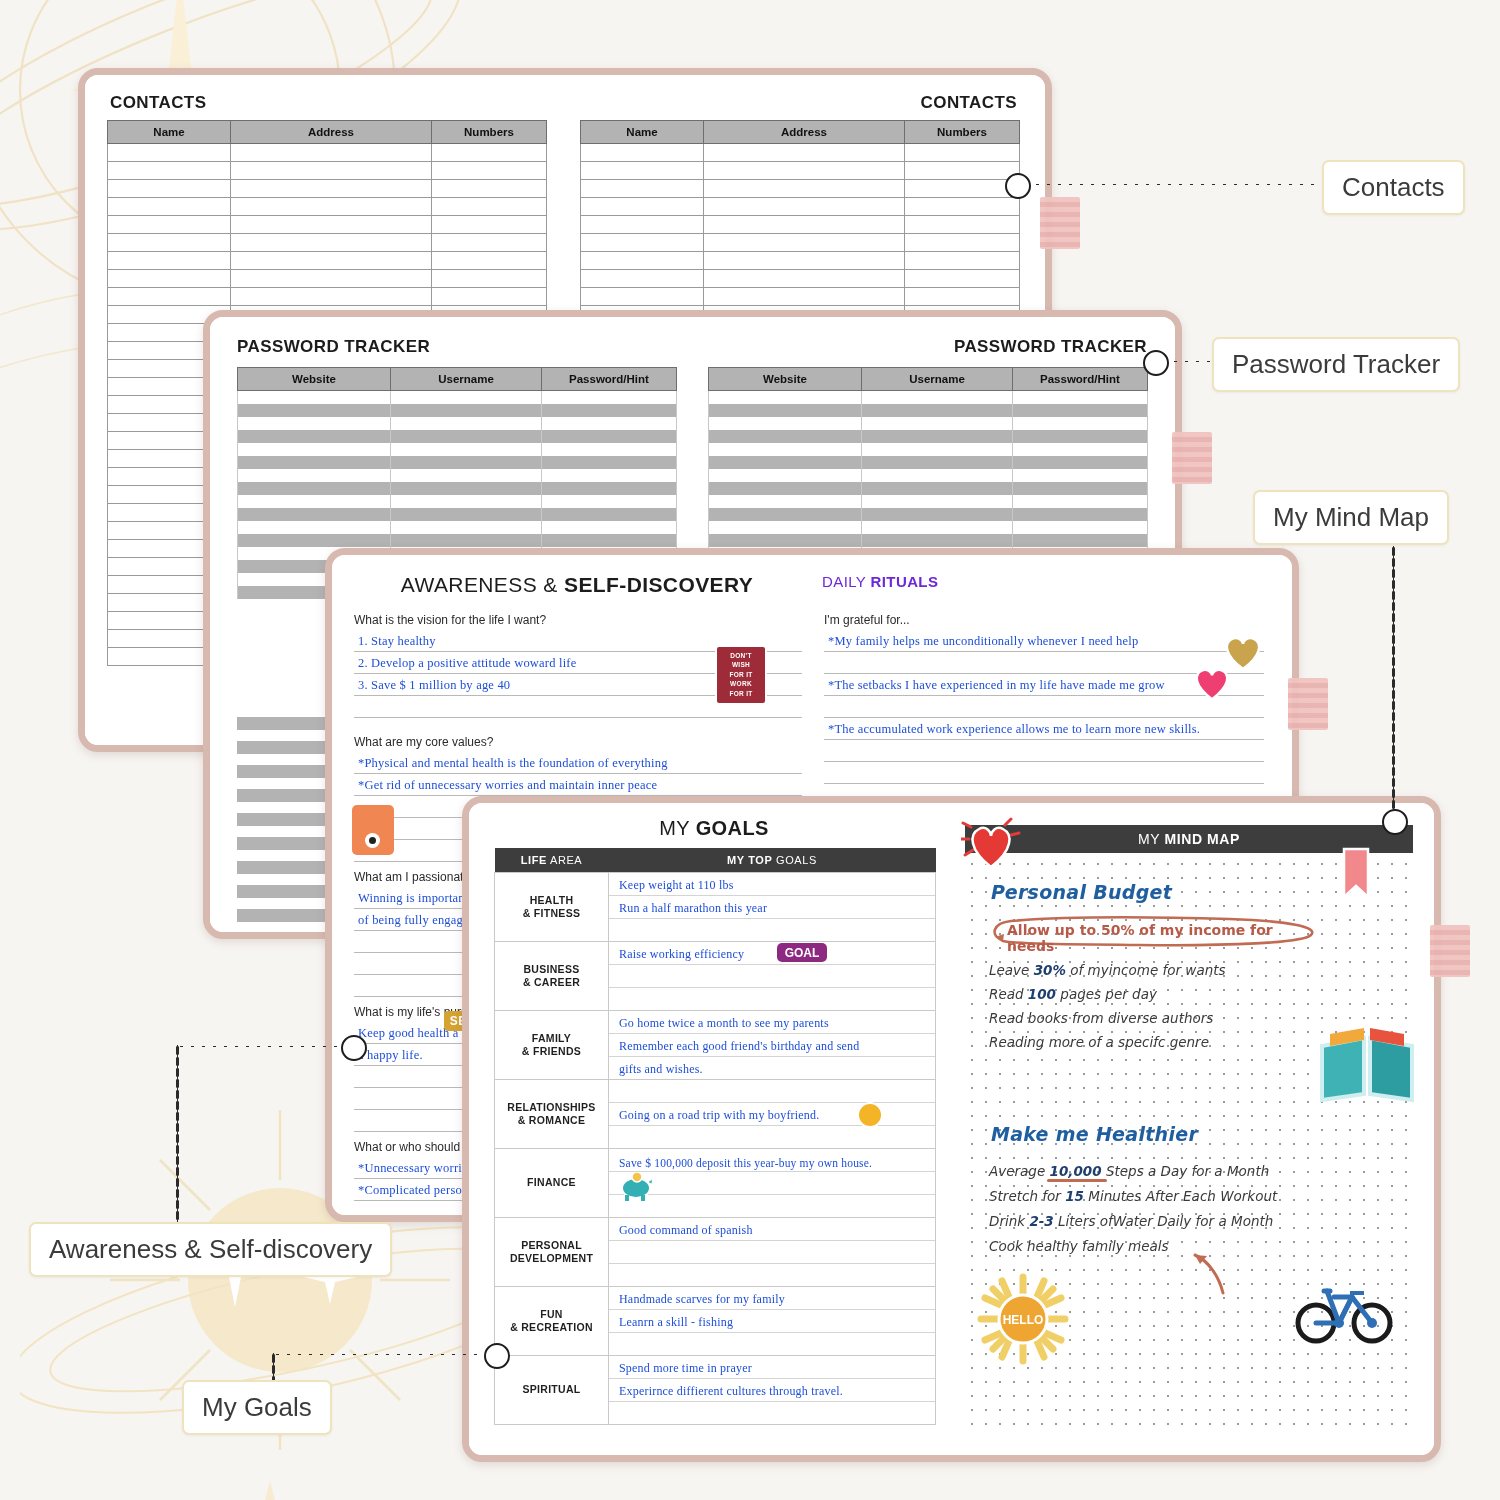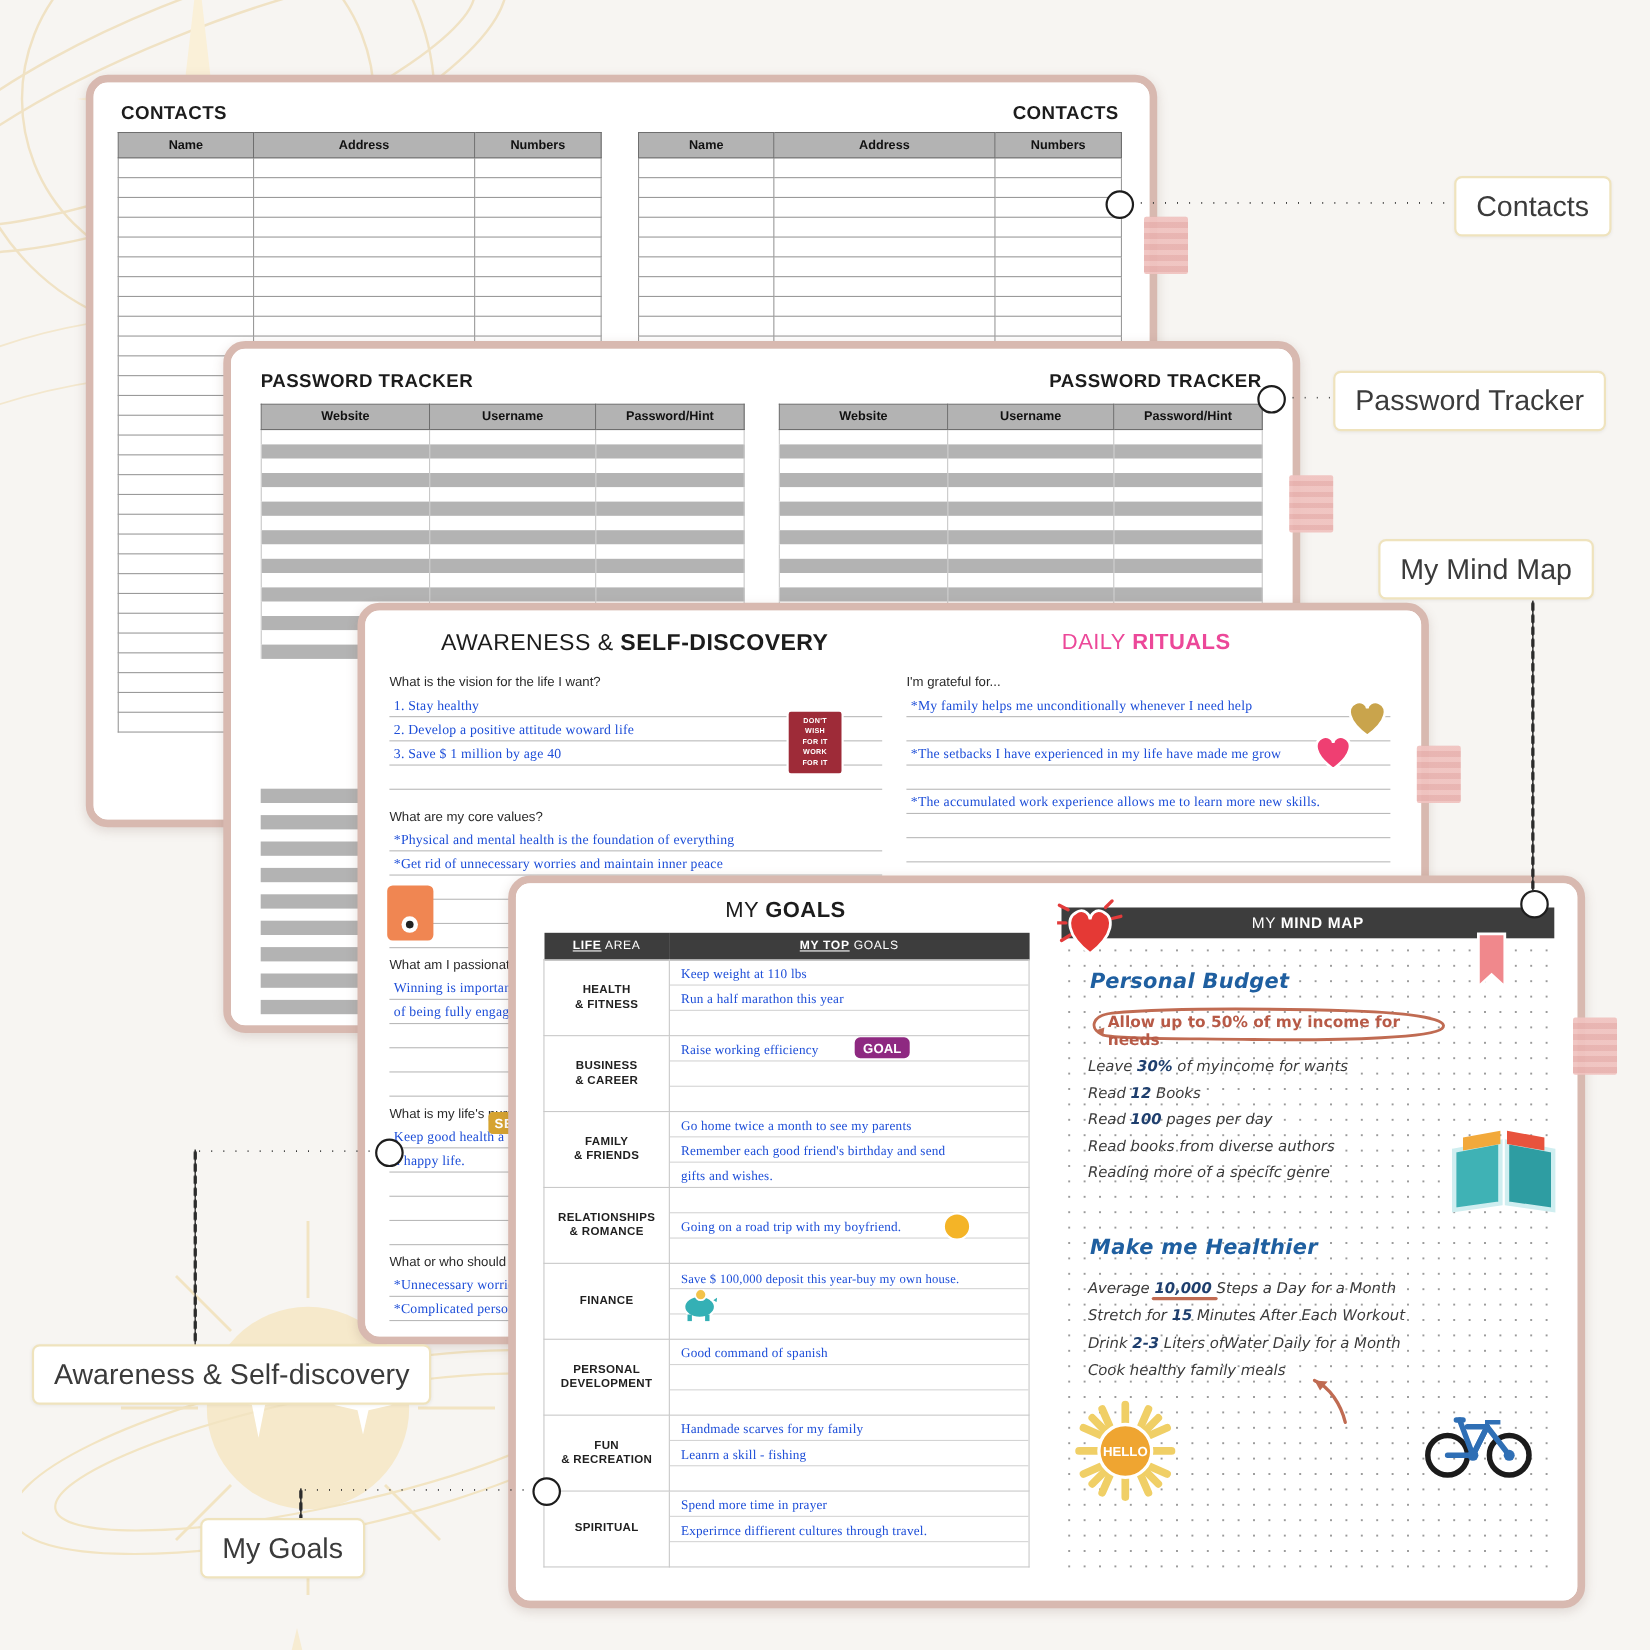"DAILY RITUALS" div { color: #ec4899 -> #6d28d9; font-size: 20px -> 15px; text-align: center -> left }
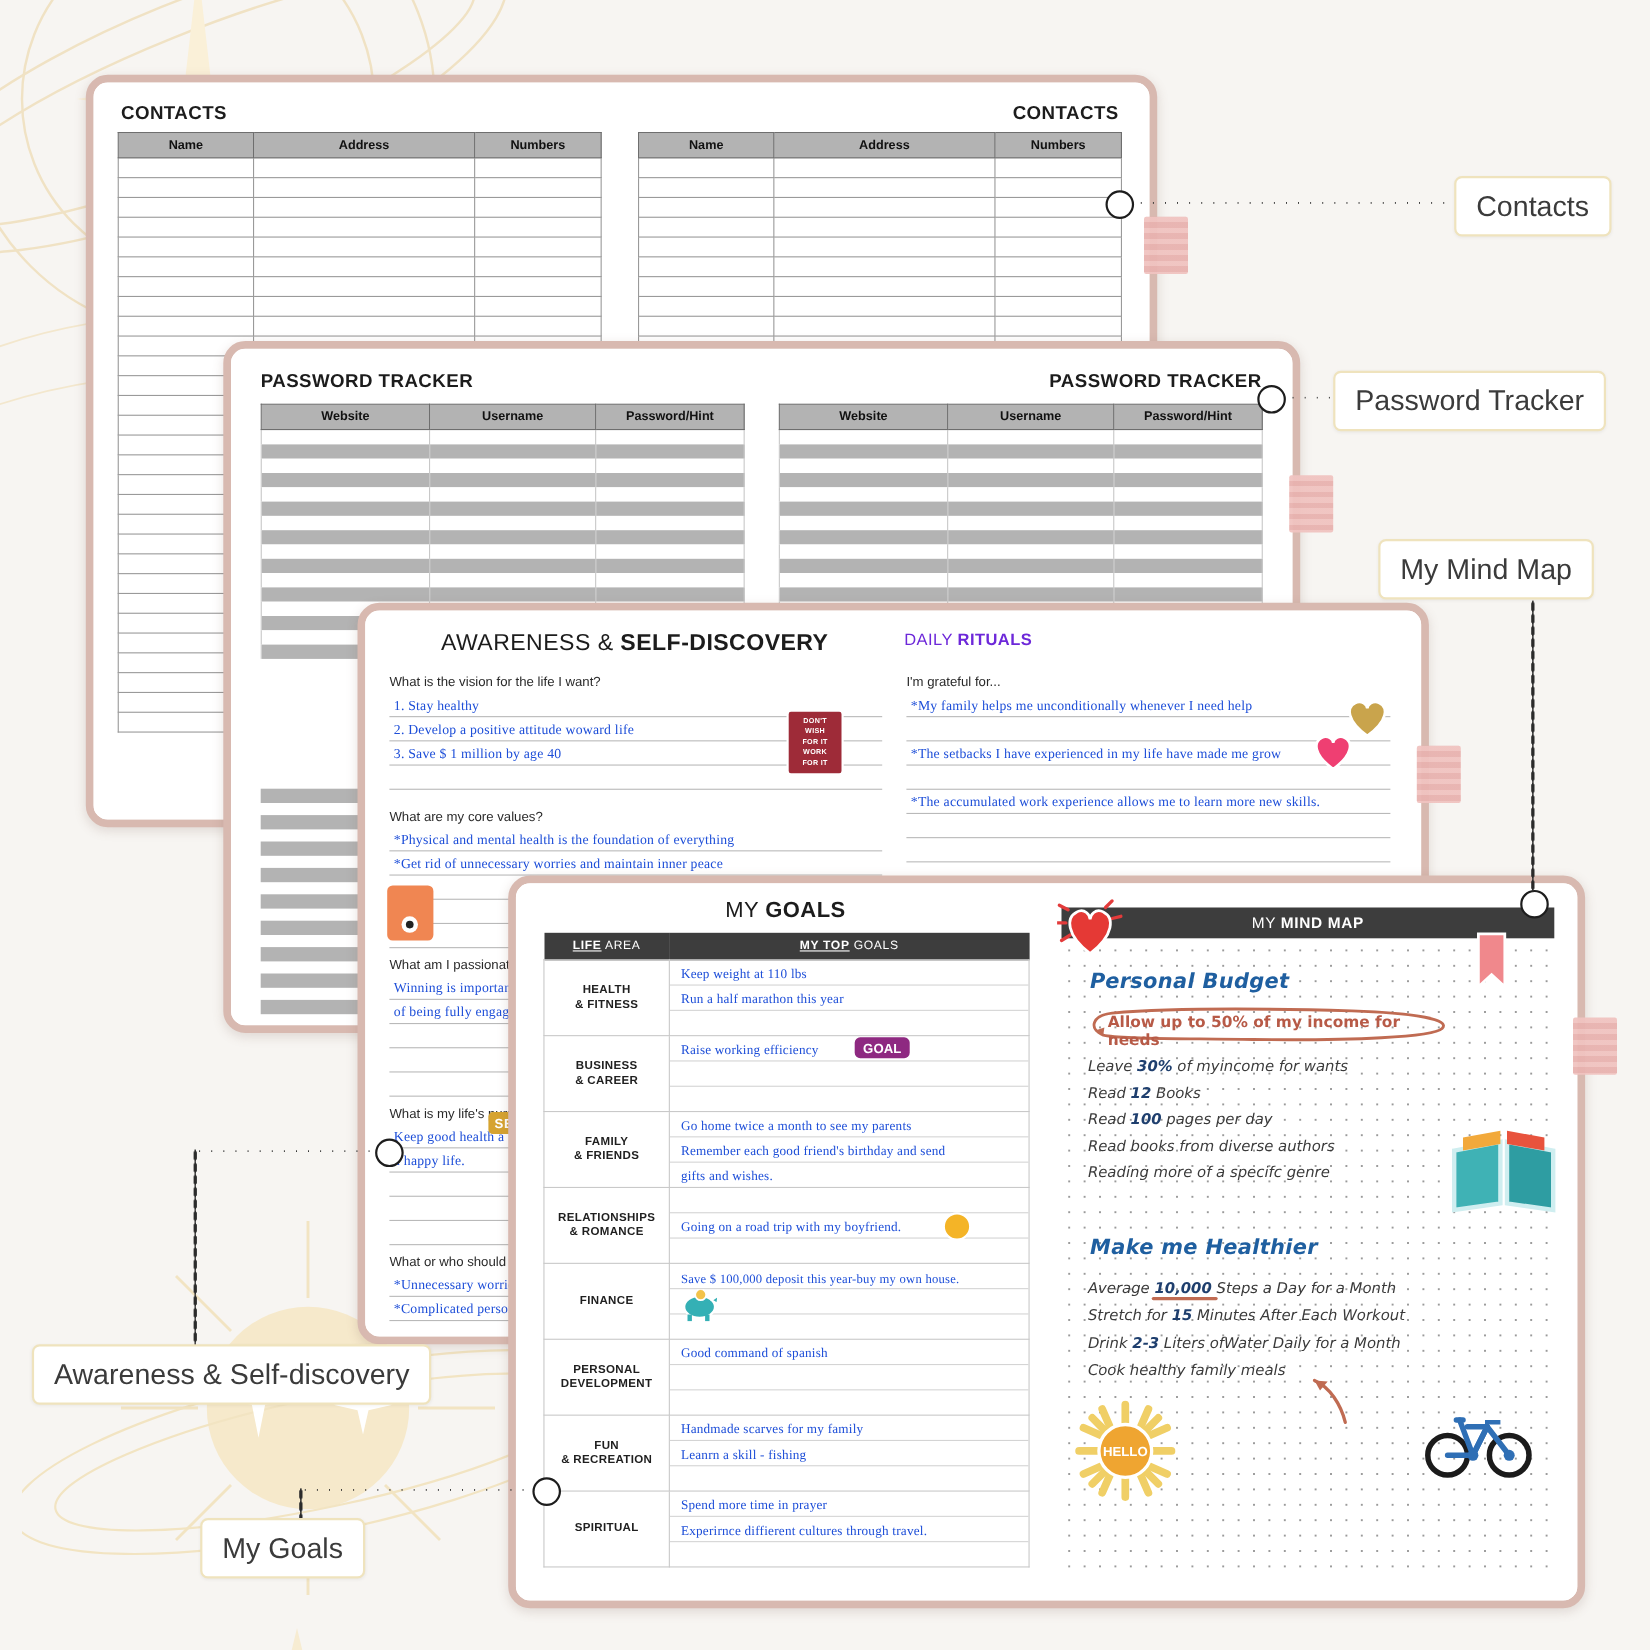"LIFE" table.goals th b { text-decoration: underline -> none }
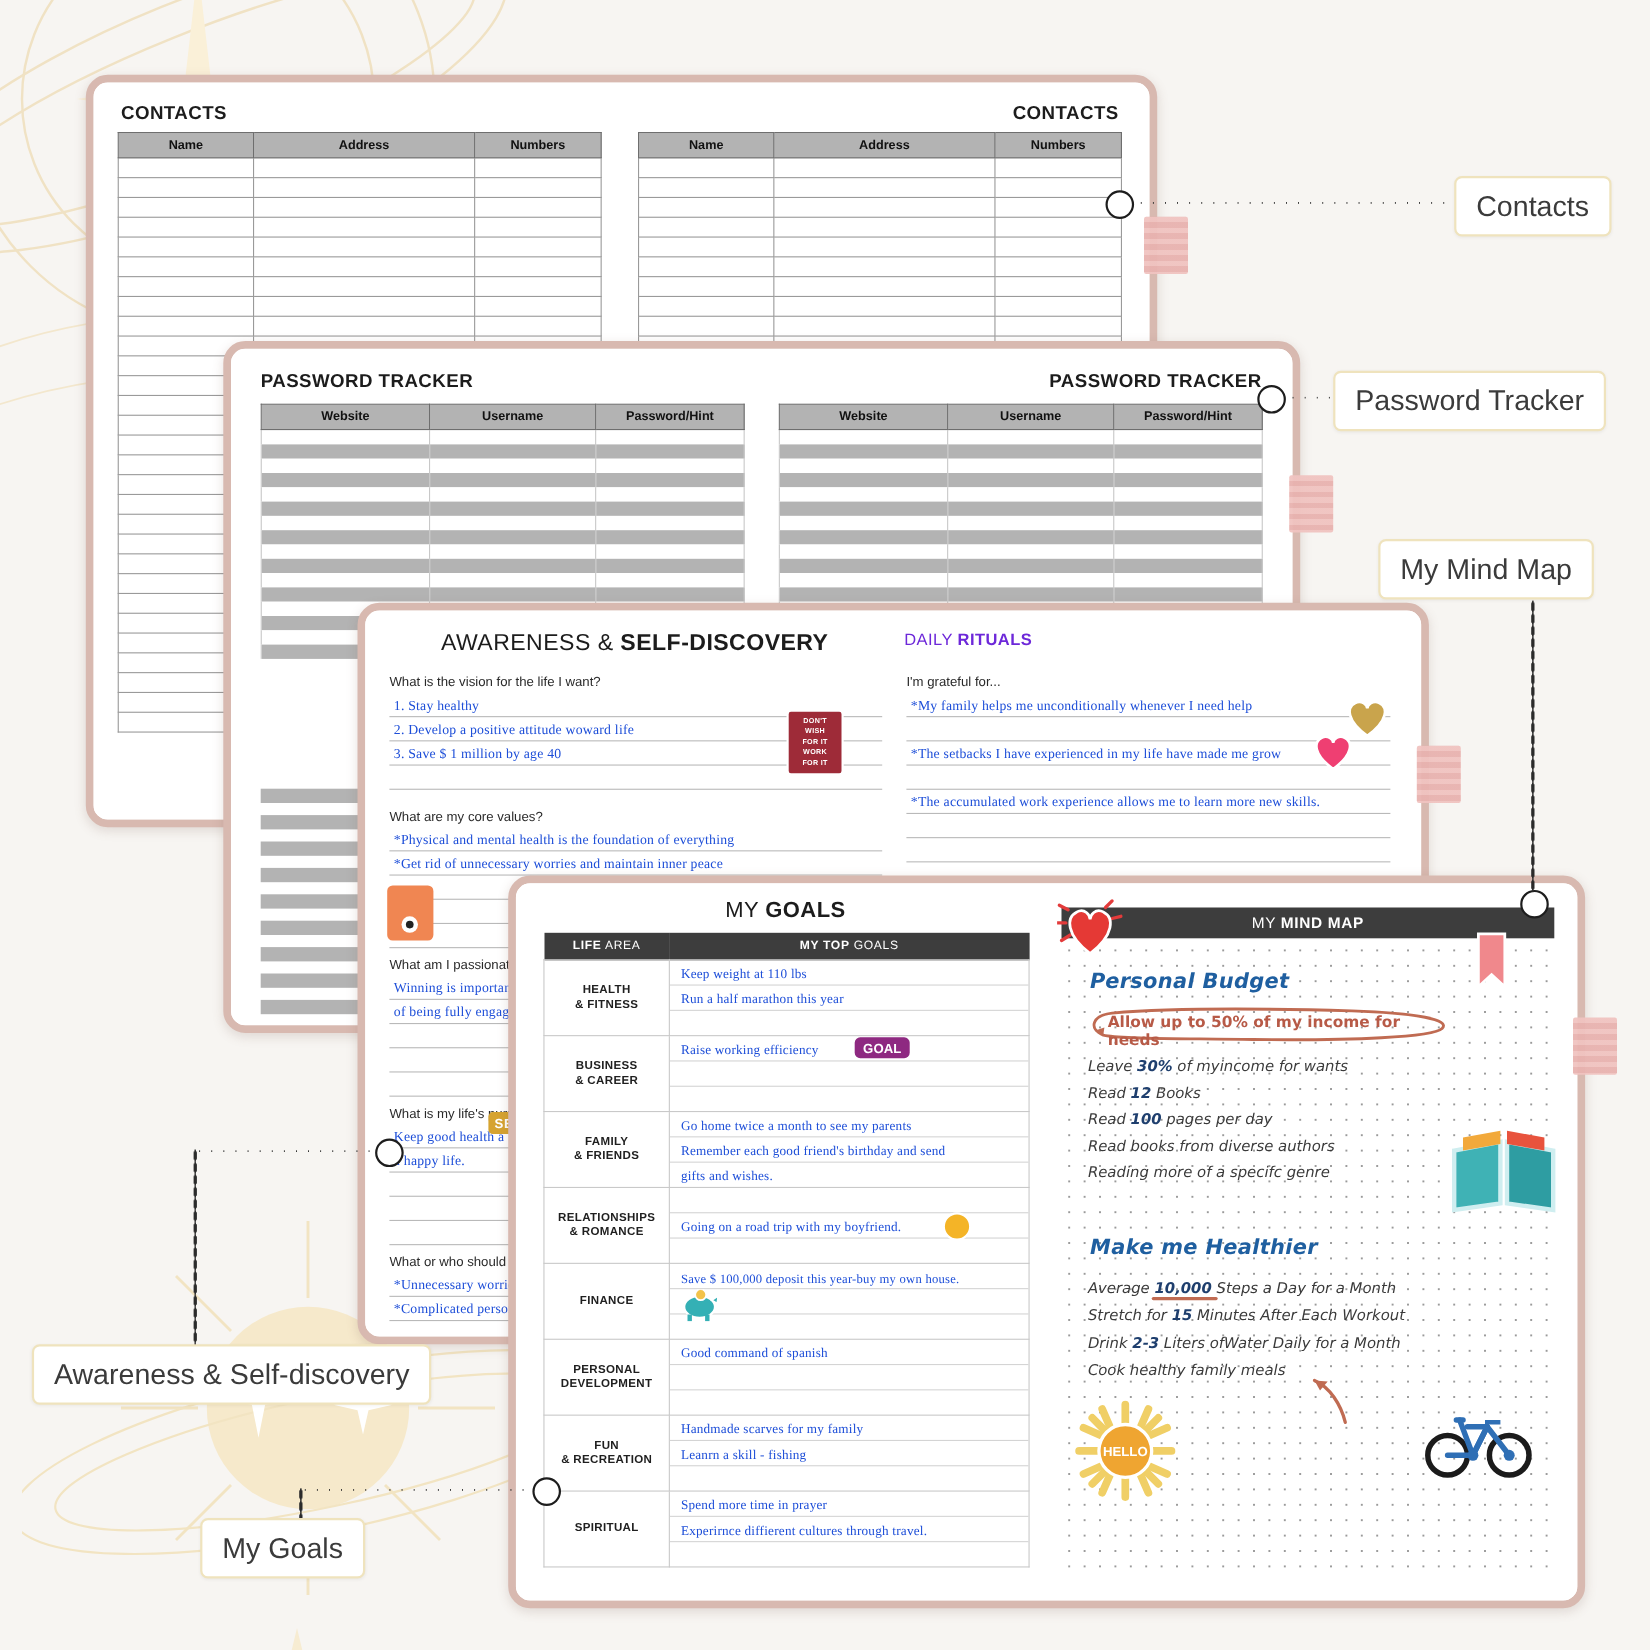"Read 12 Books" div.mm-l { html: <div><span>Read </span><b>12</b><span> Books</span></div> -> none }
